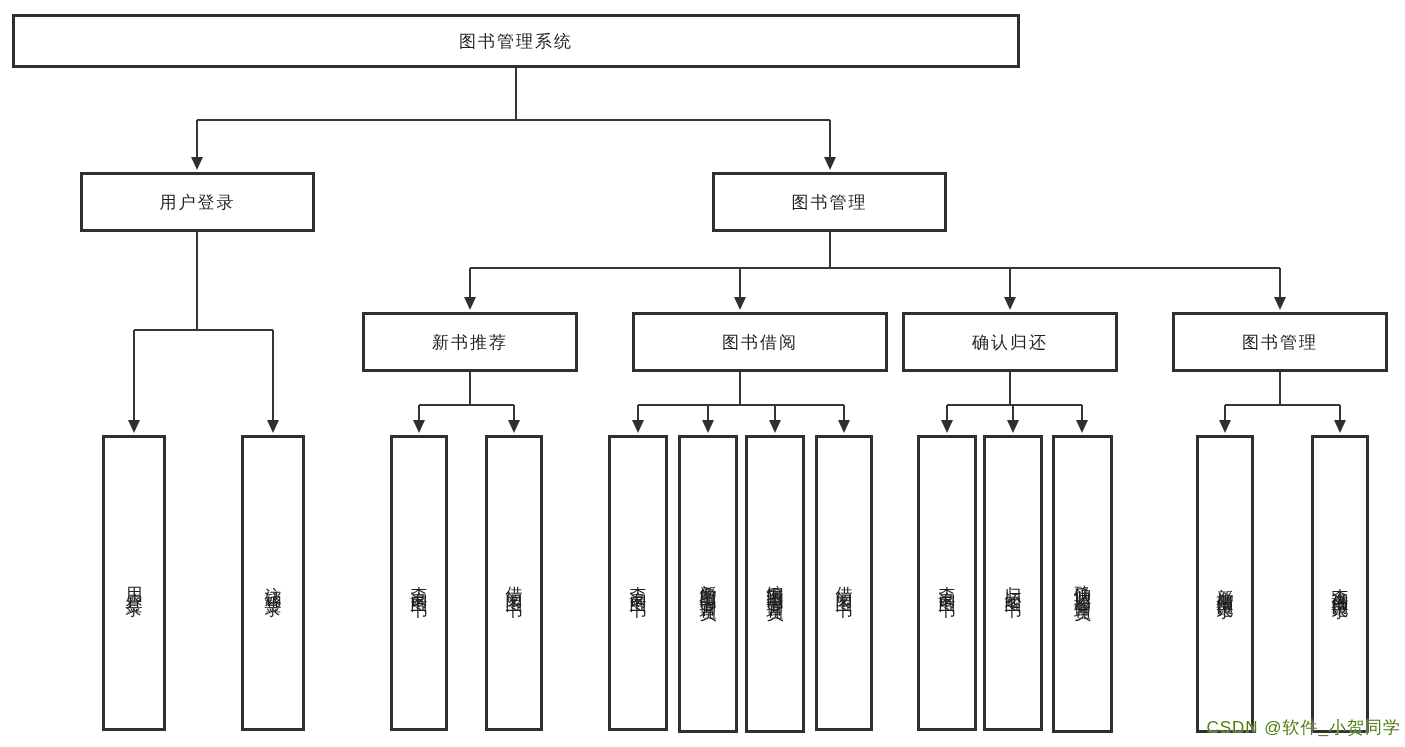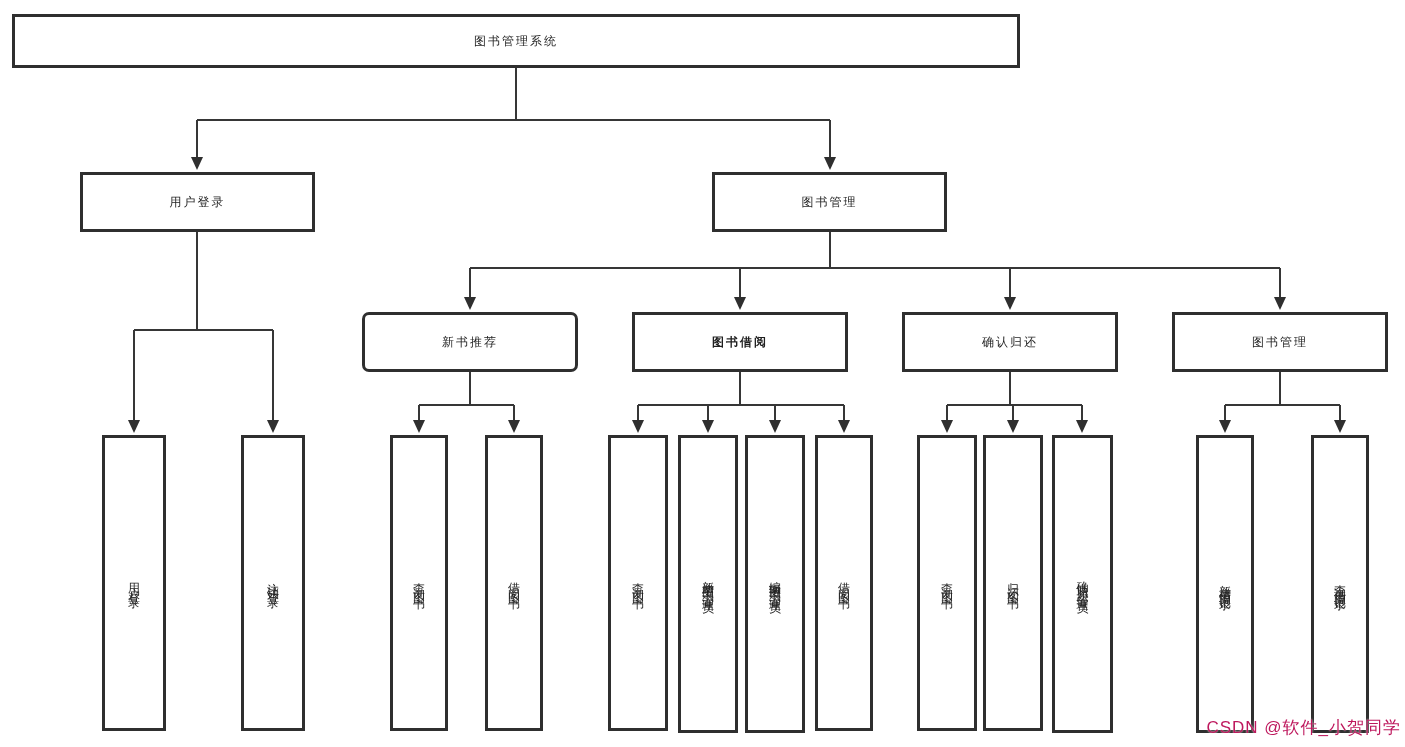"图书管理系统" .node { font-size: 12px -> 17px }
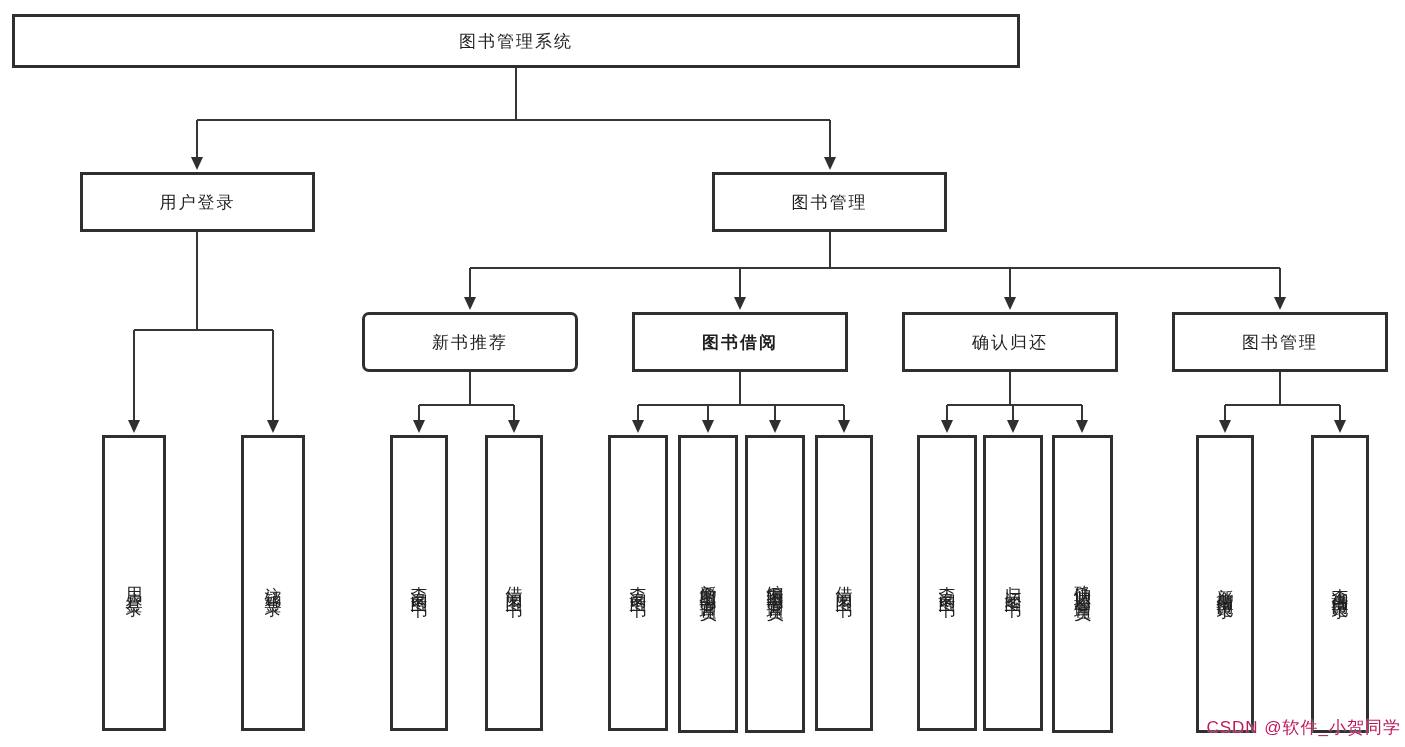"新书推荐" div.node { border-radius: 7px -> none }
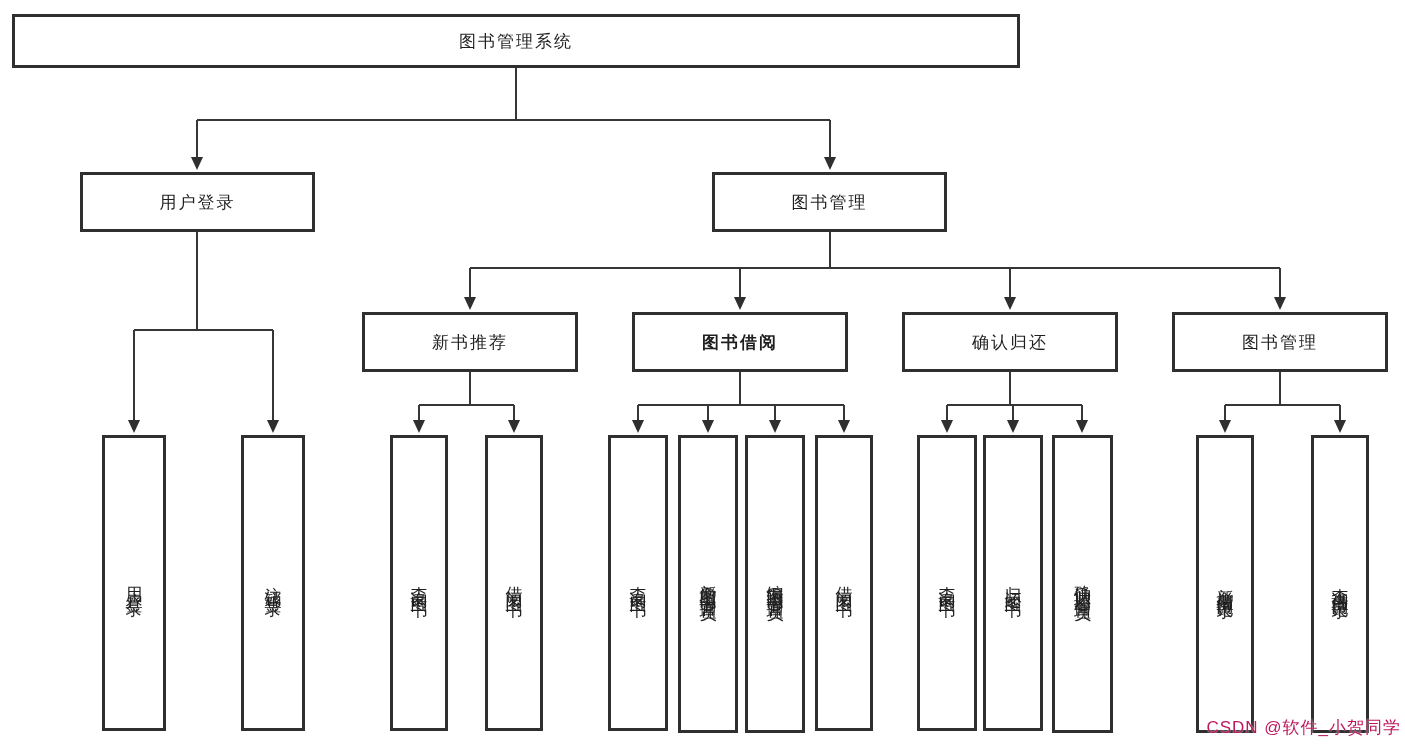"图书借阅" div.node { font-weight: bold -> none; width: 216px -> 256px }
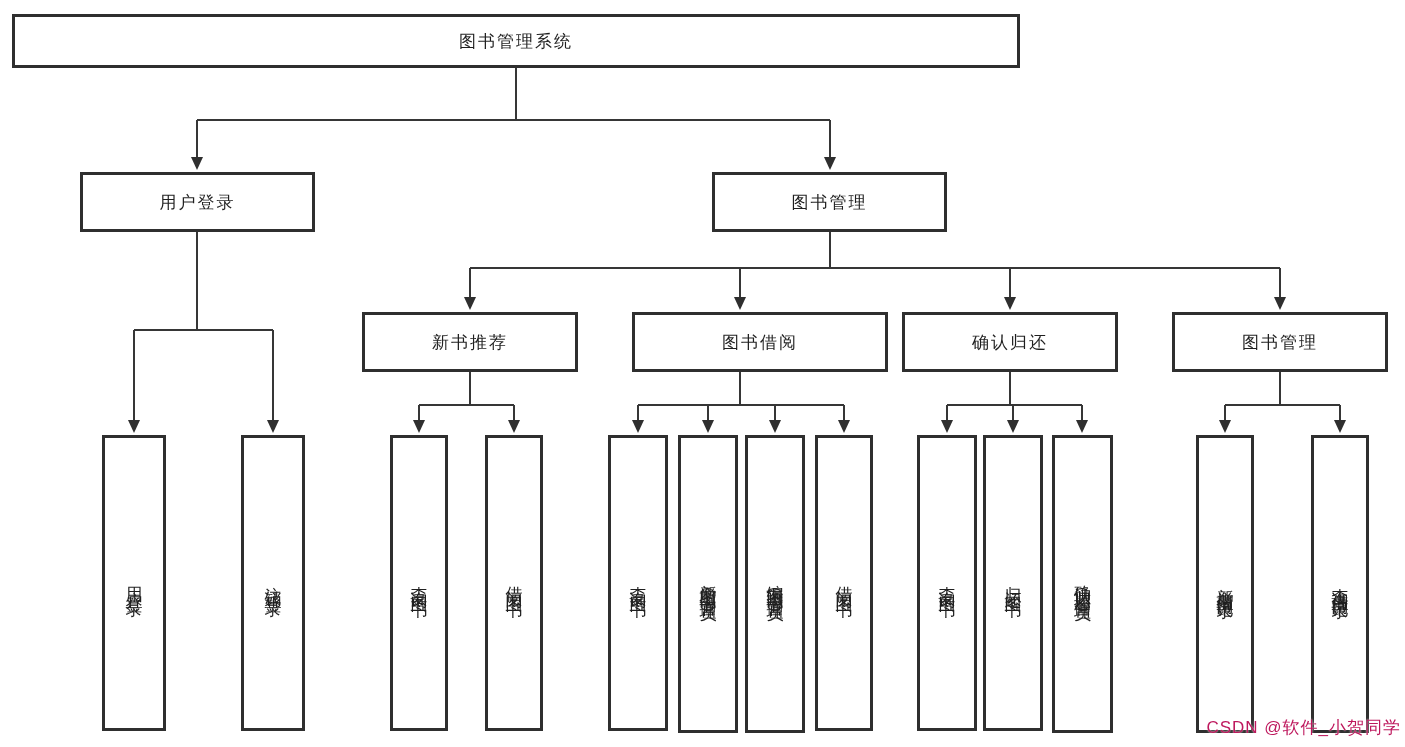"CSDN @软件_小贺同学" #watermark { color: #be185d -> #4d7c0f }
